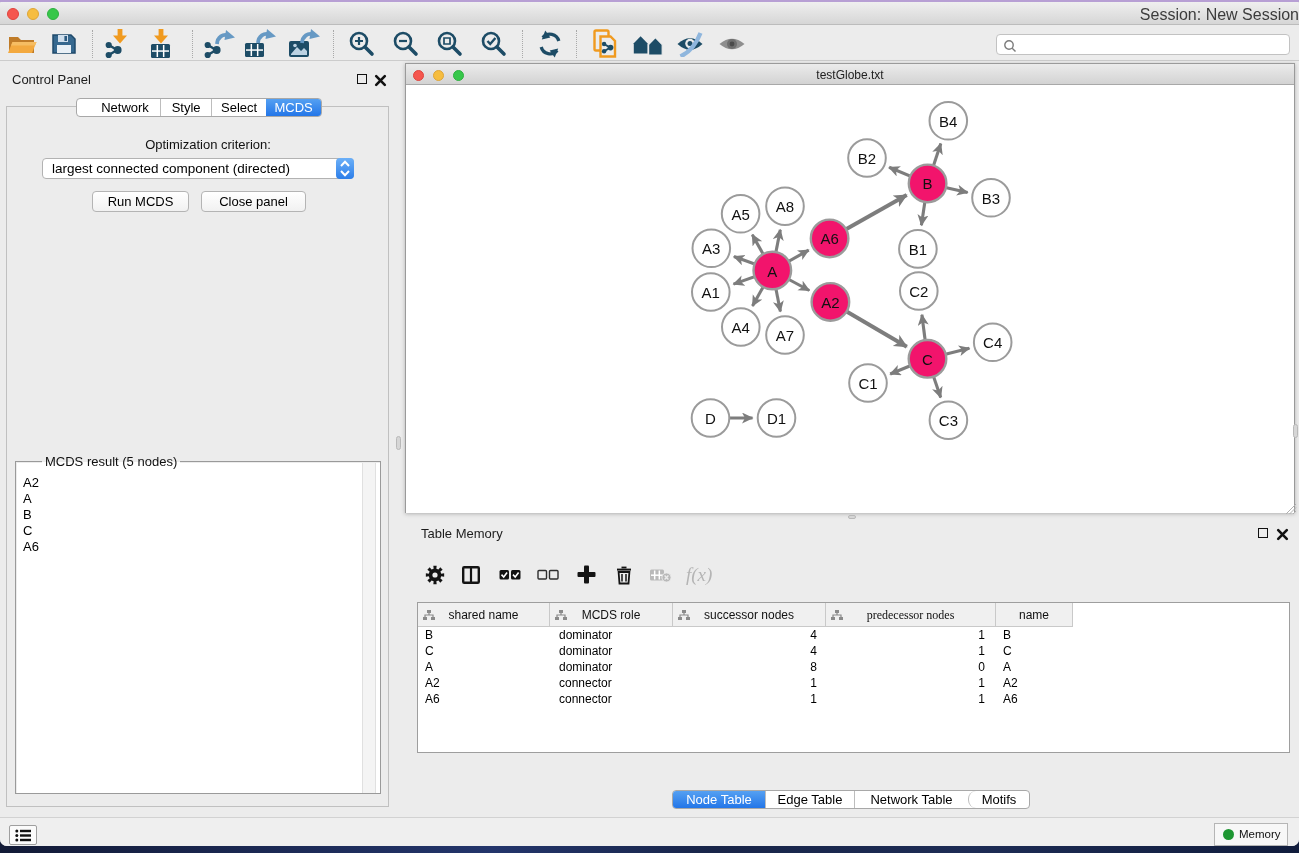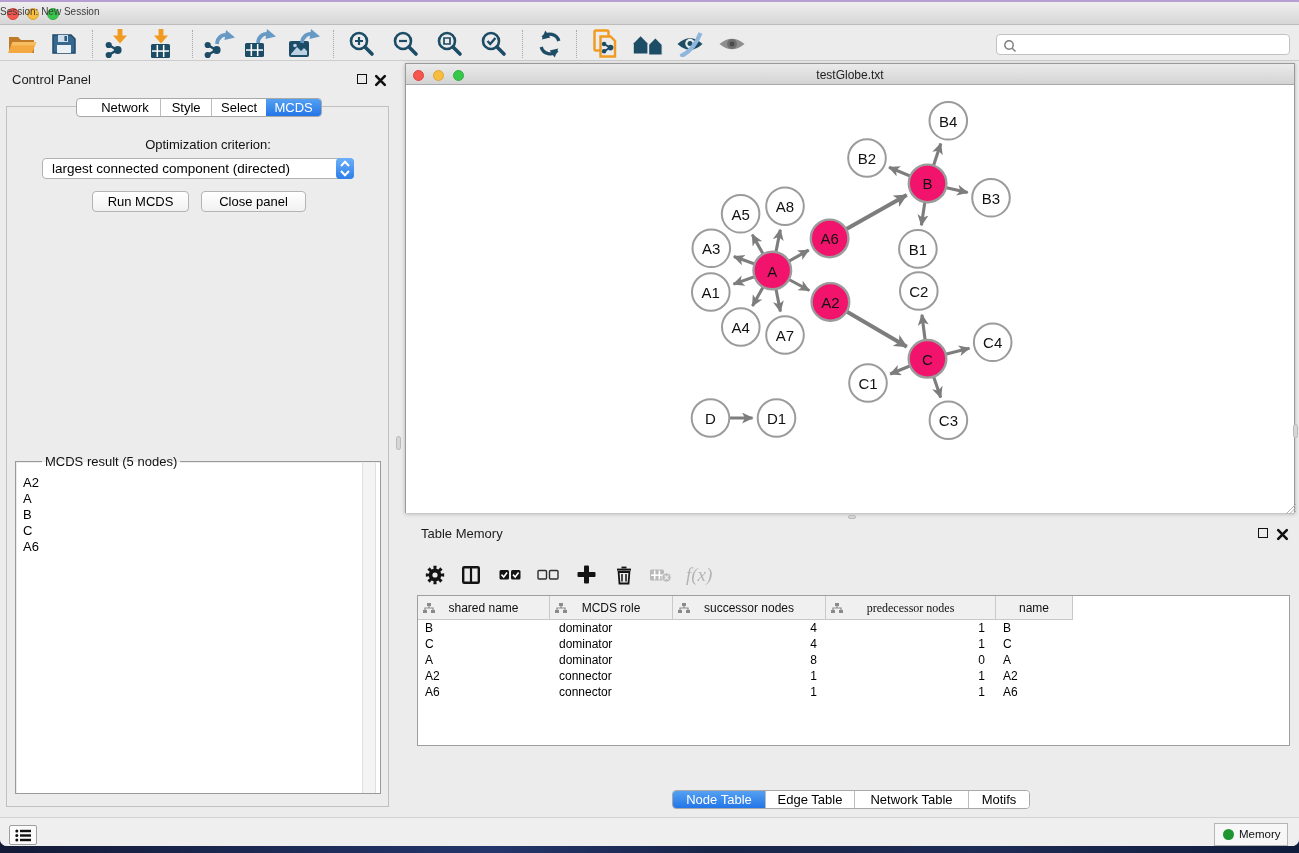"Session: New Session" #titlebar .ttl { font-size: 10px -> 16px; text-align: left -> right }
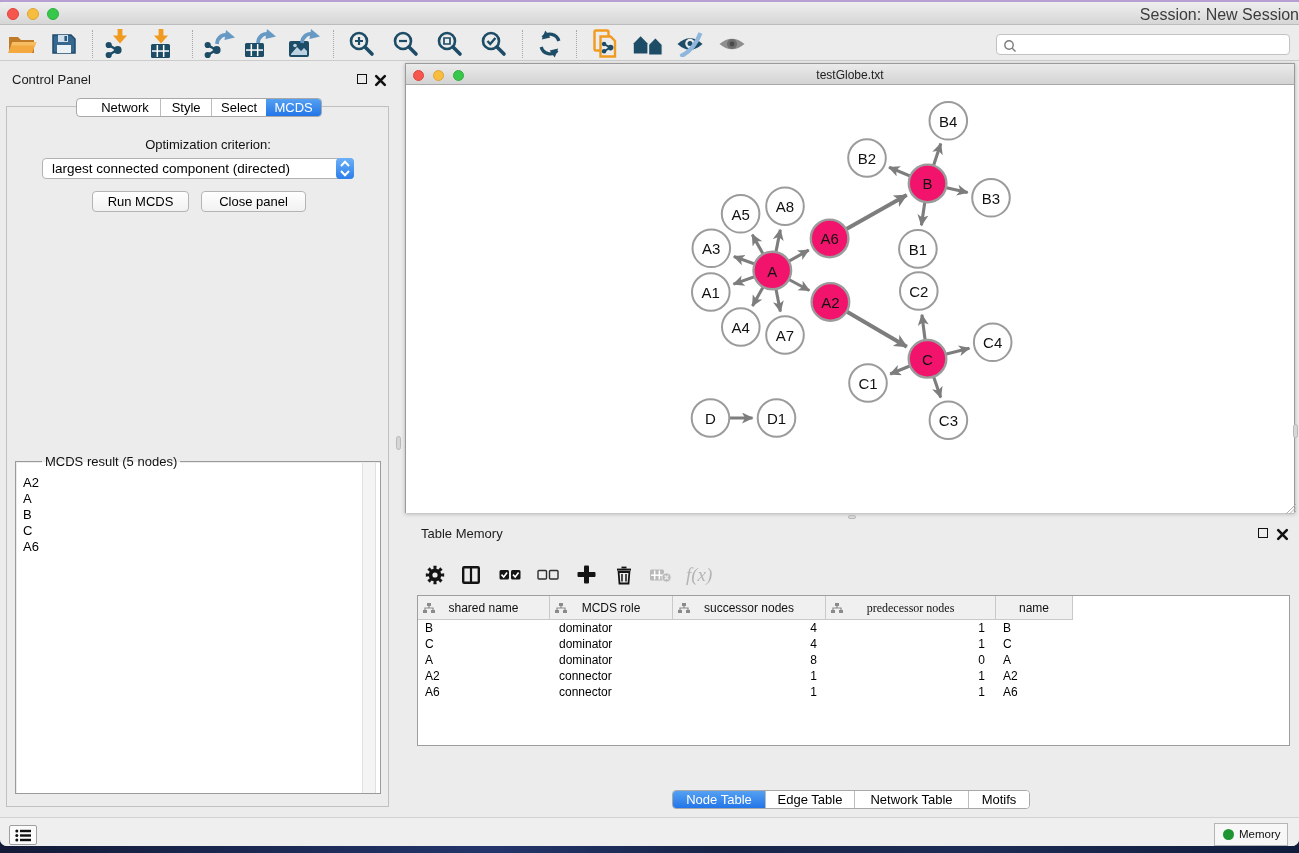"shared name" #tbl { top: 76px -> 83px }
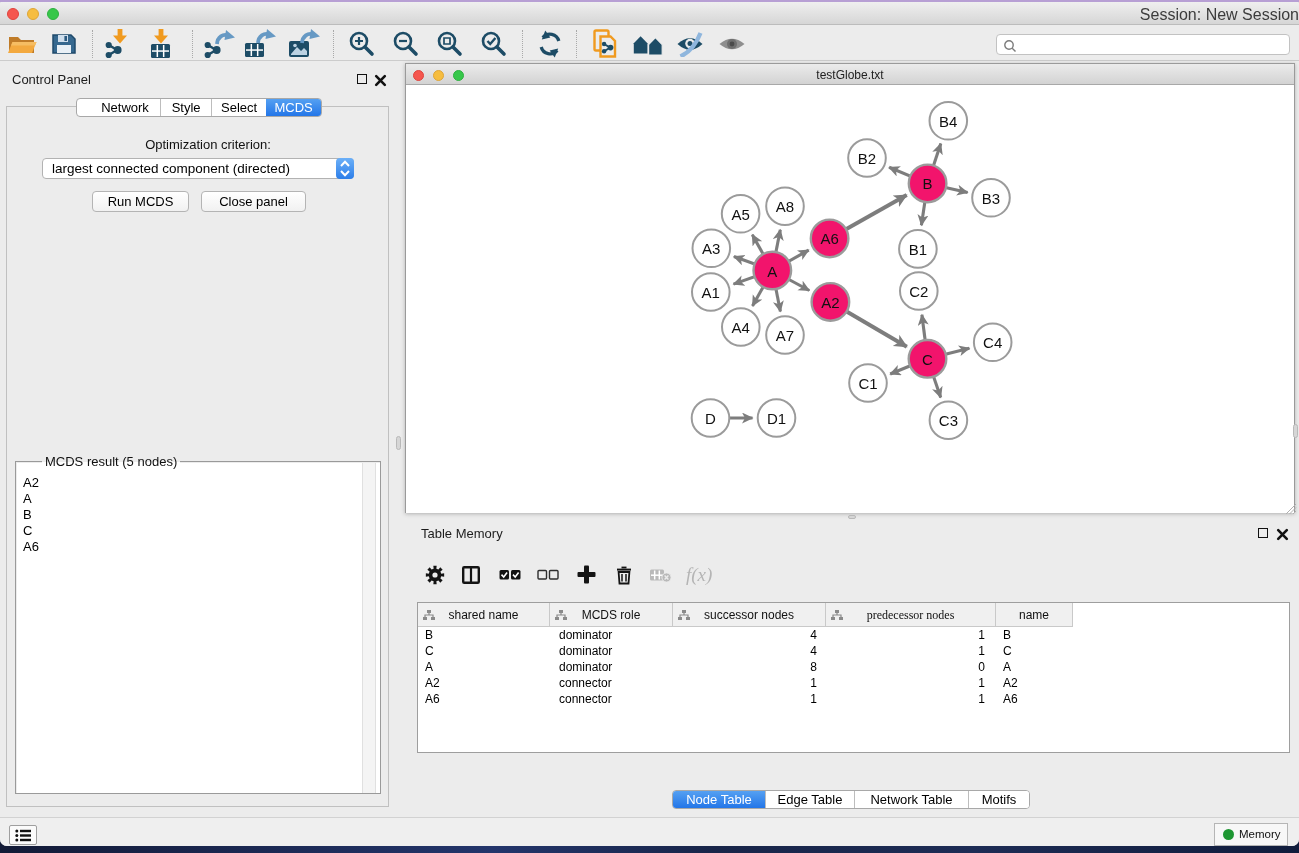"Motifs" div.tab { border-radius: none -> 8px }
